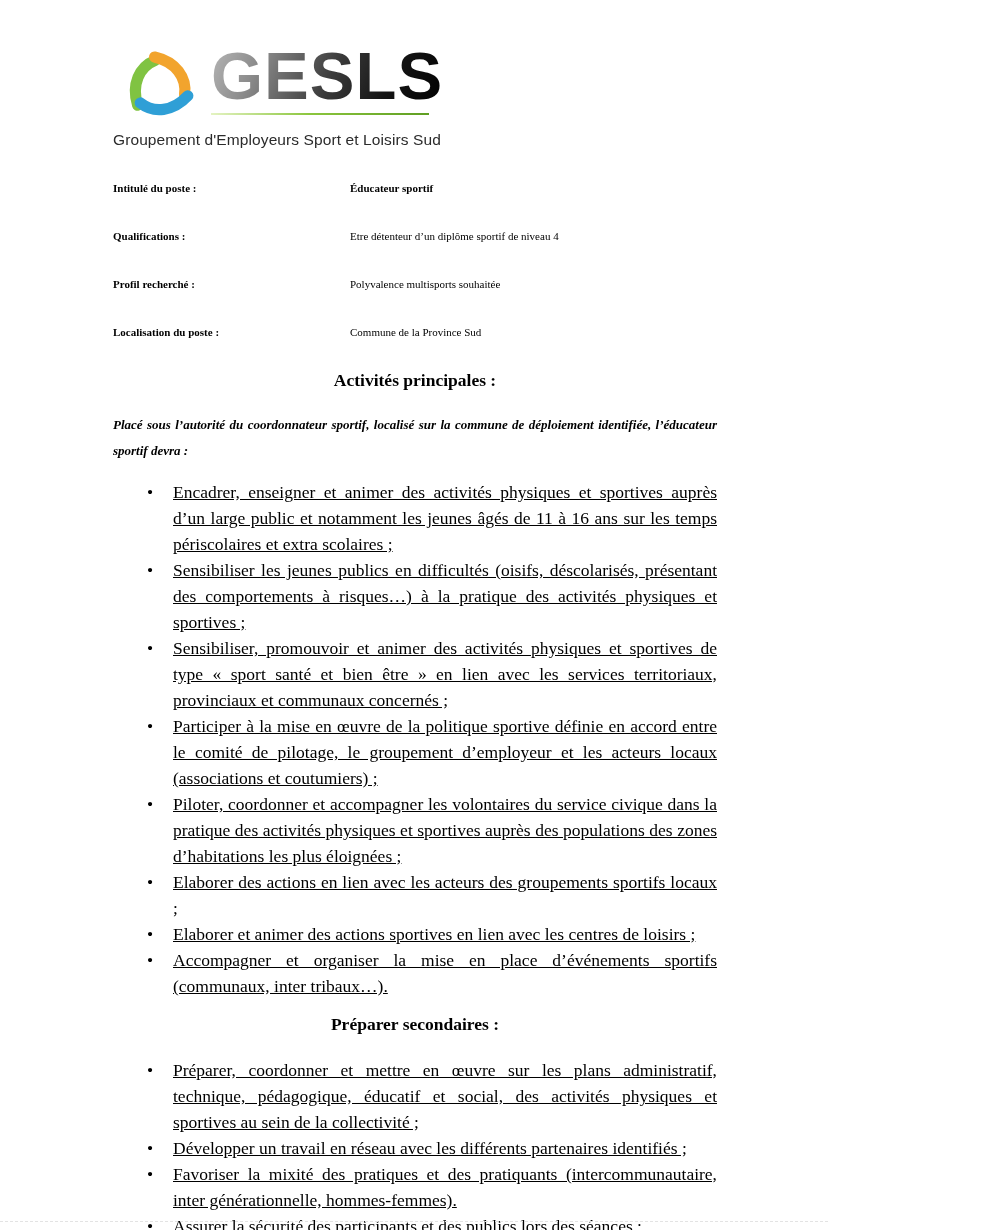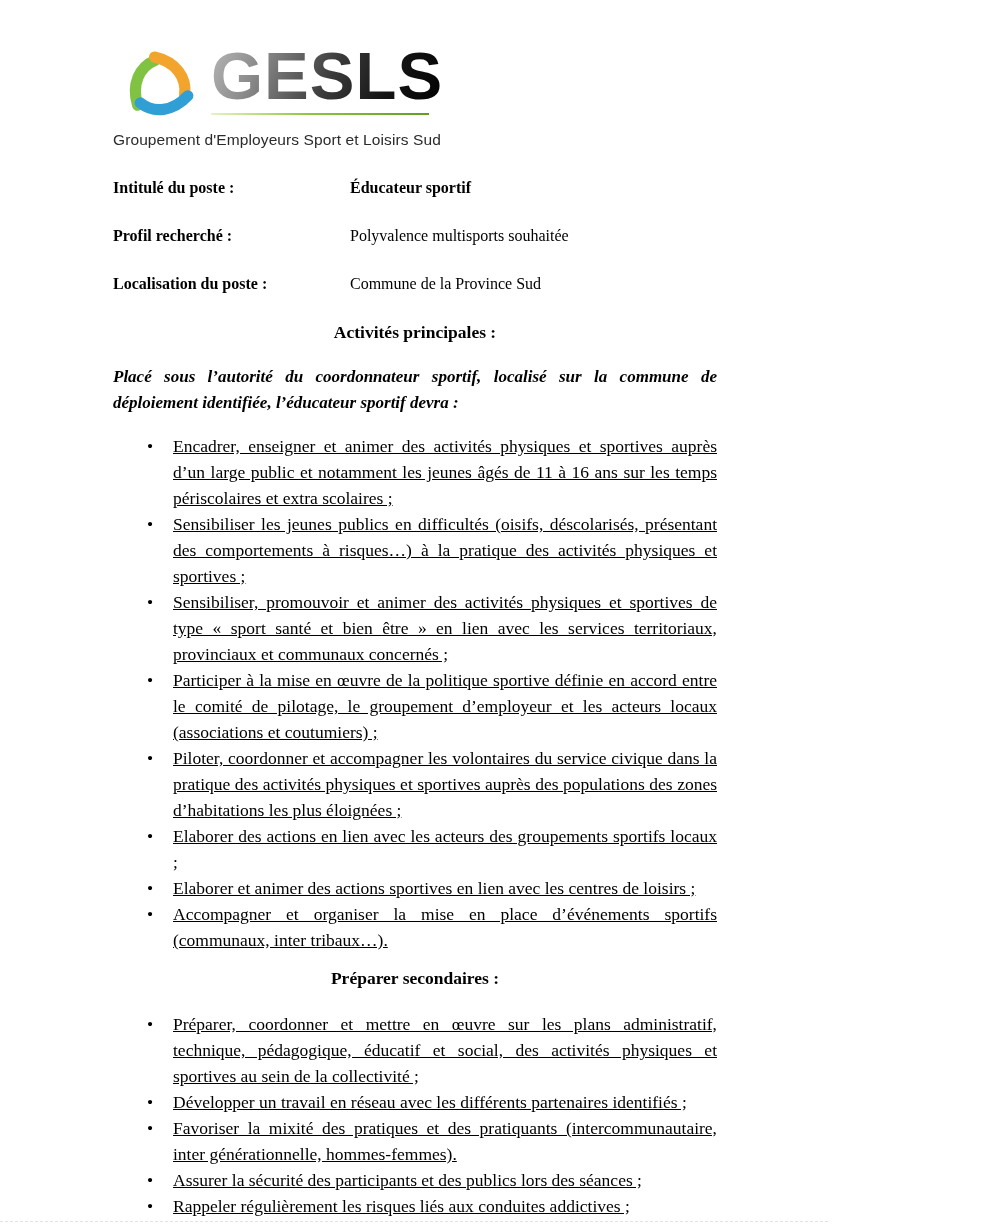"Intitulé du poste :" .field-row { font-size: 16px -> 11px }
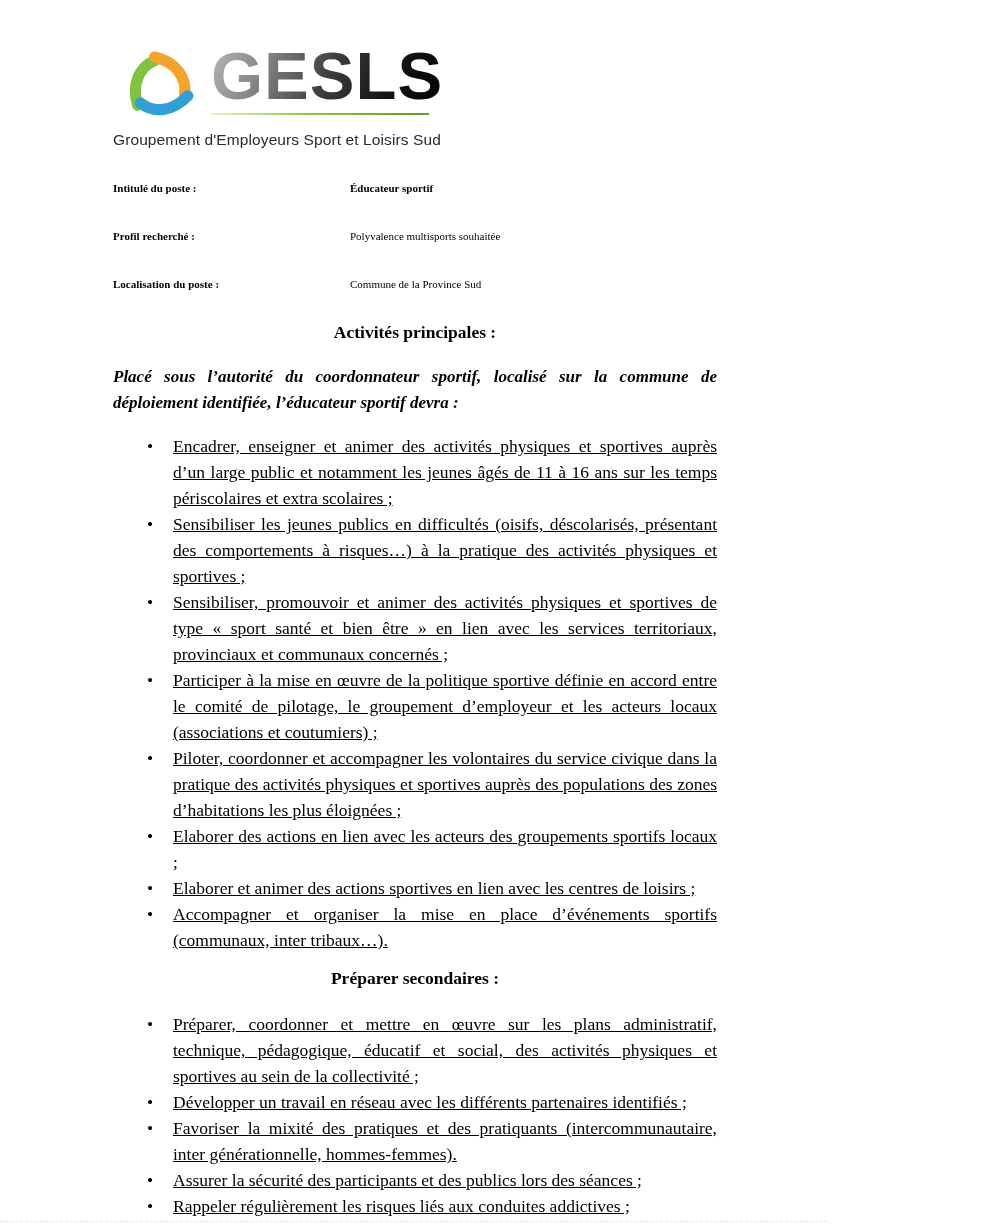"Qualifications :" div.field-row { html: none -> <div> <span>Qualifications :</span> <span>Etre détenteur d’un diplôme sportif de niveau 4</span> </div> }
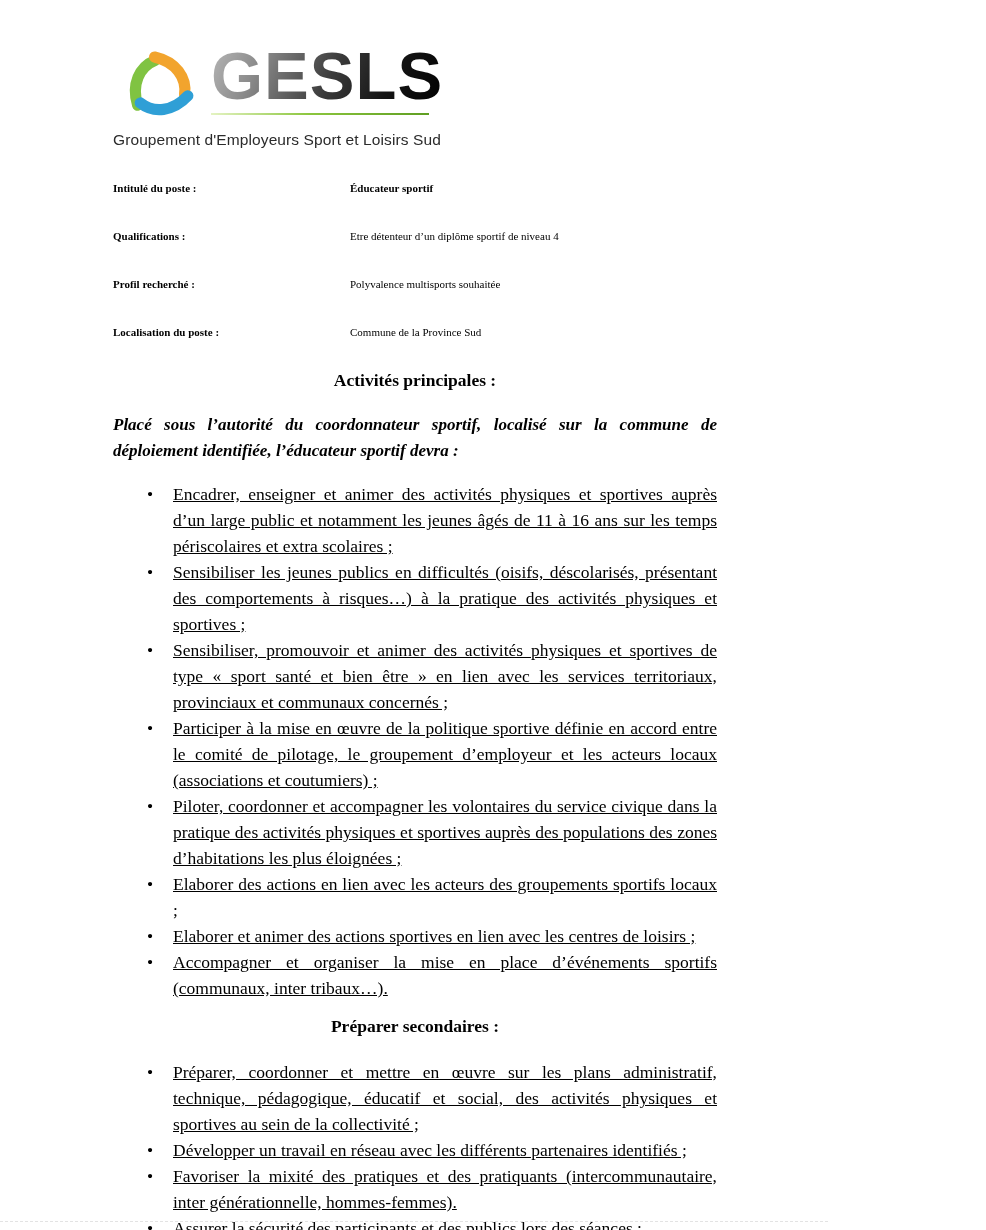"Placé sous l’autorité du coordonnateur" .intro { font-size: 17px -> 13px }
